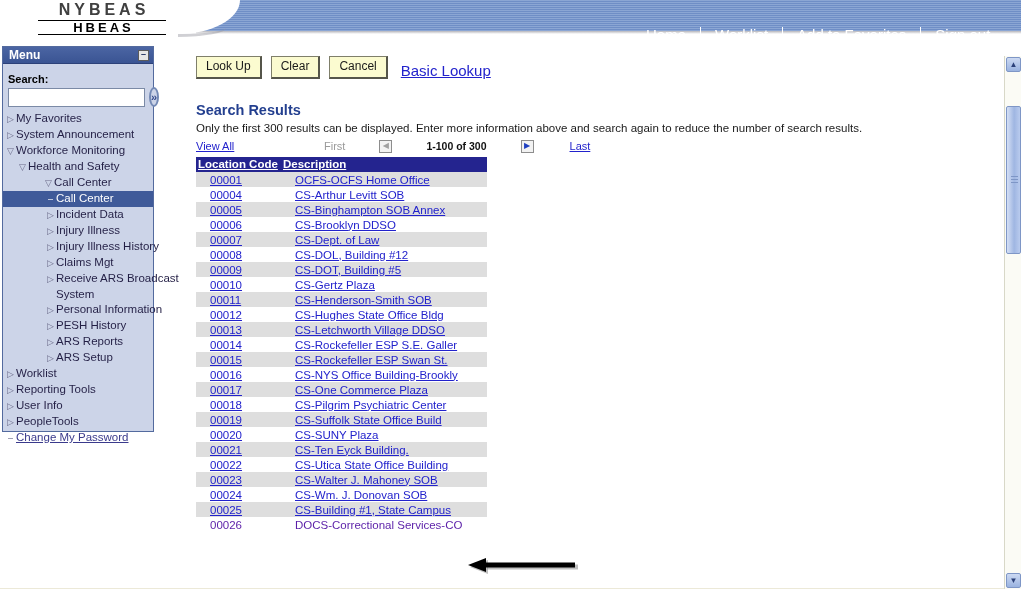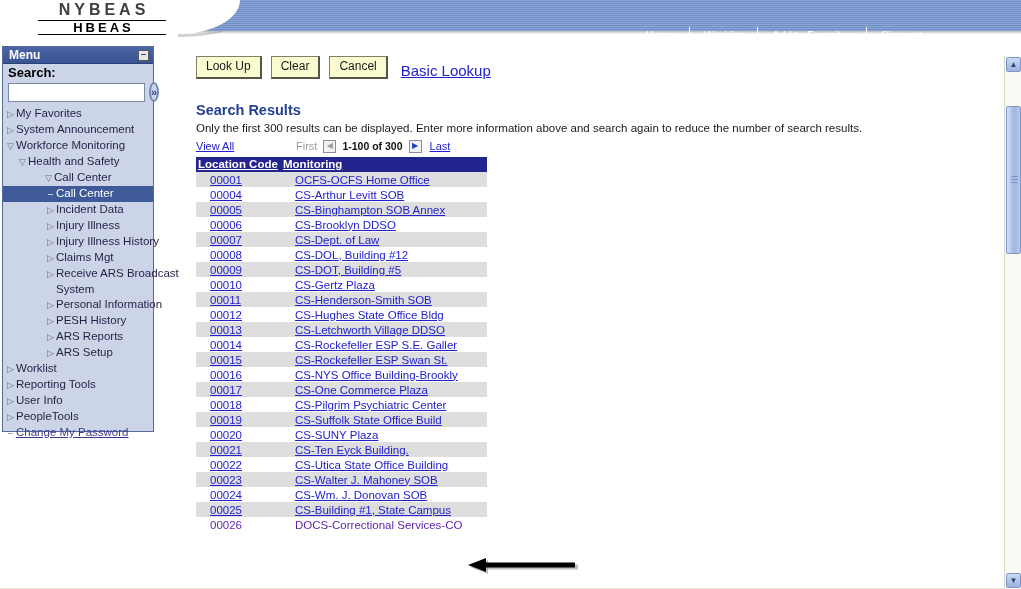"Home" .topnav a { font-size: 11px -> 15px }
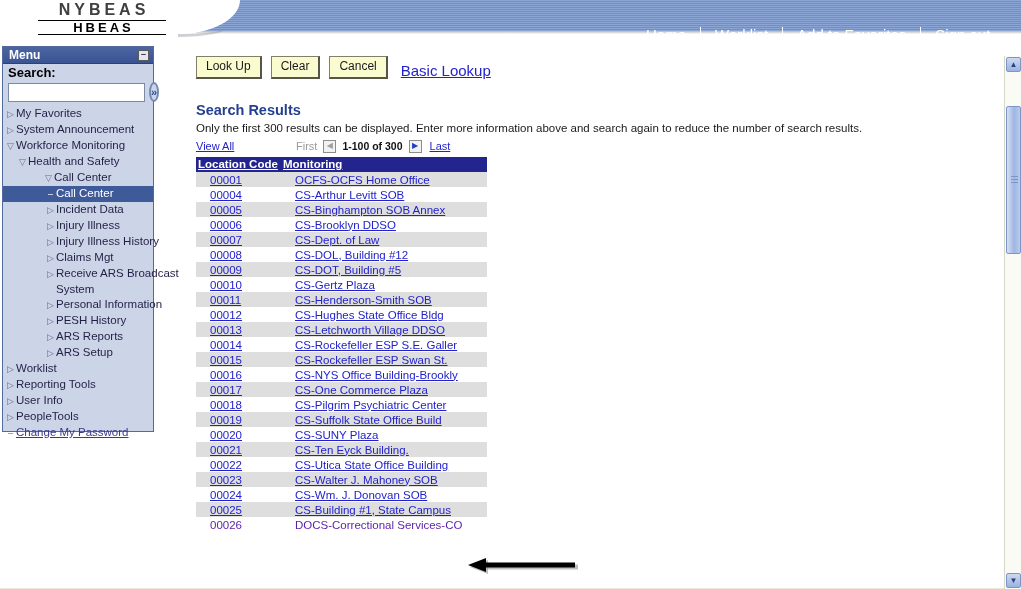"Search:" .search-label { font-size: 13px -> 11px; padding: 1px 0 2px 5px -> 9px 0 2px 5px }
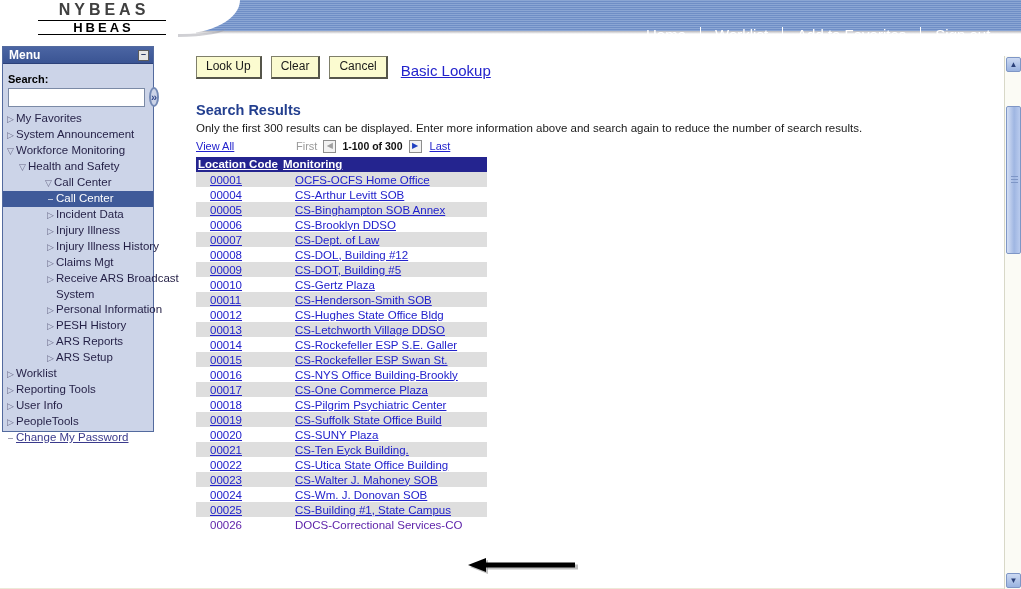"View All" .pager { gap: none -> 28px }
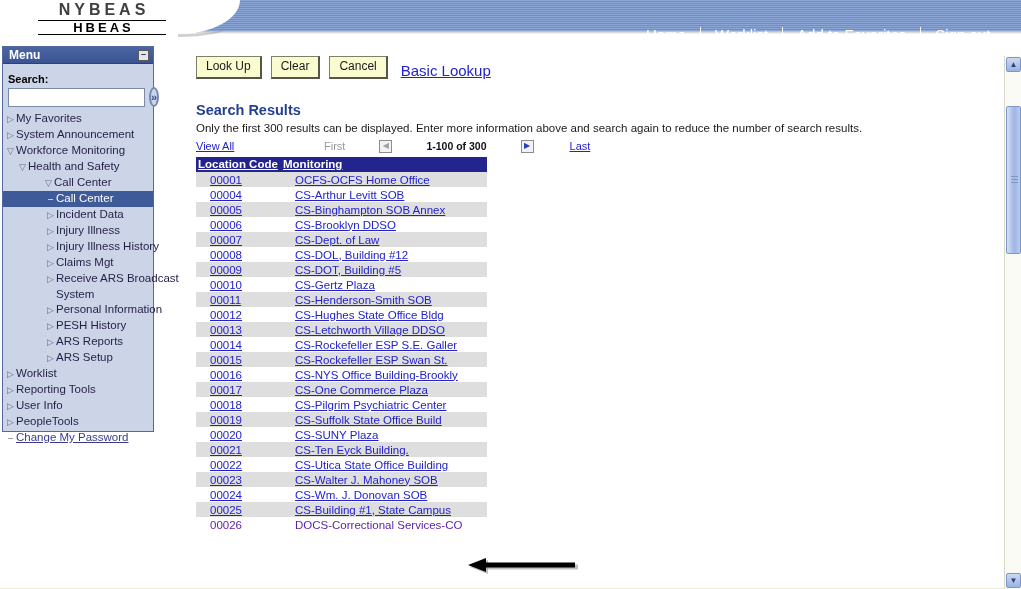"Monitoring" th { text: Monitoring -> Description }
